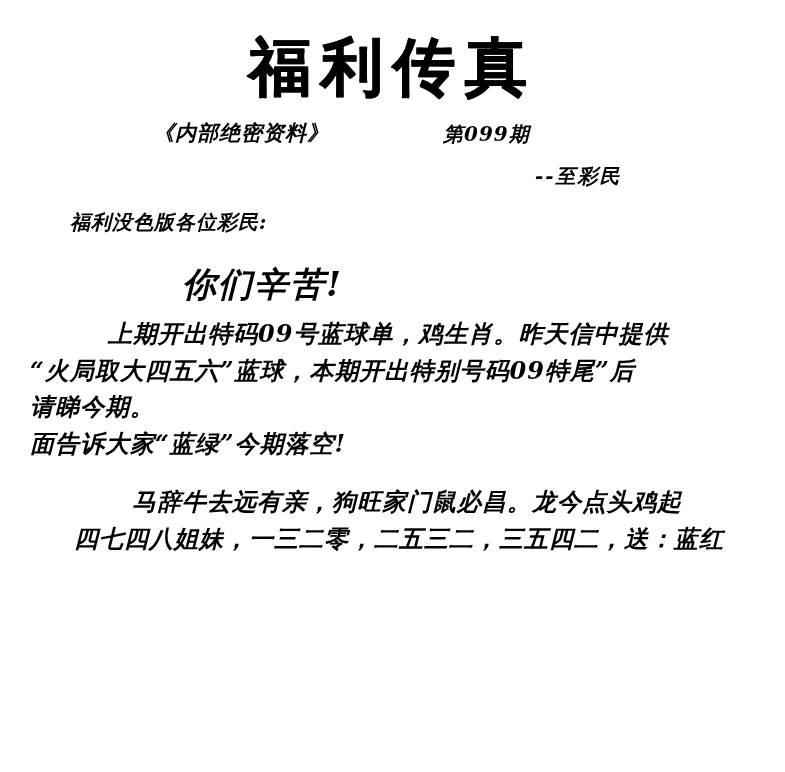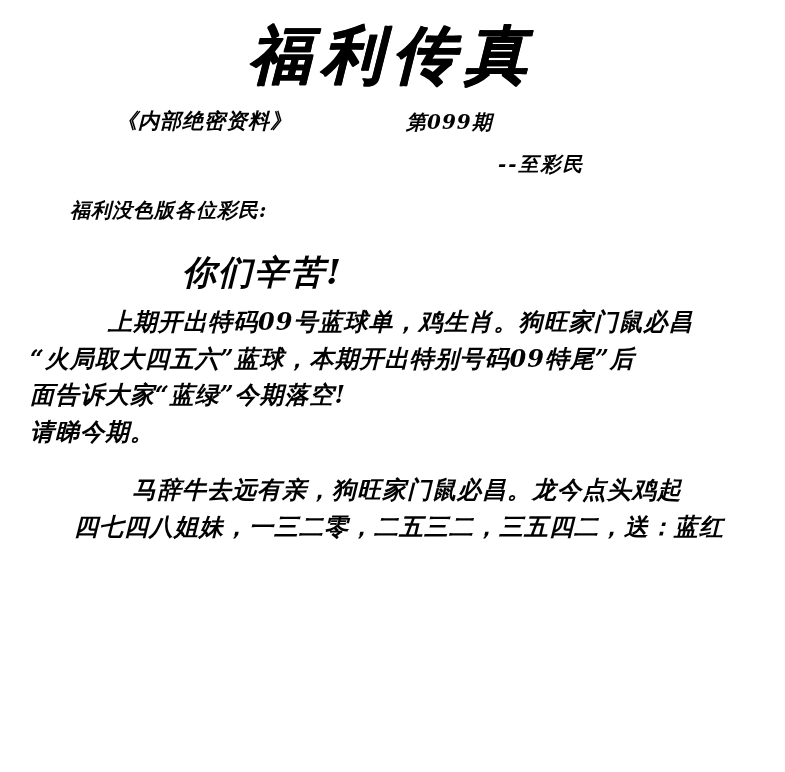"福利传真" .title { font-style: italic -> none; padding-top: 20px -> 32px }
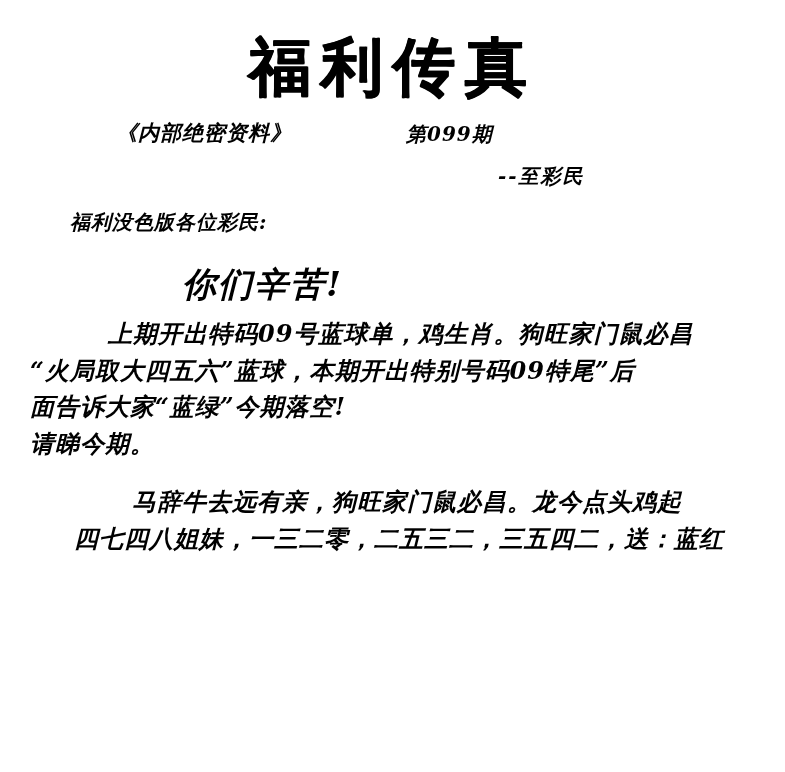"《内部绝密资料》" .subrow { margin-left: none -> 37px }
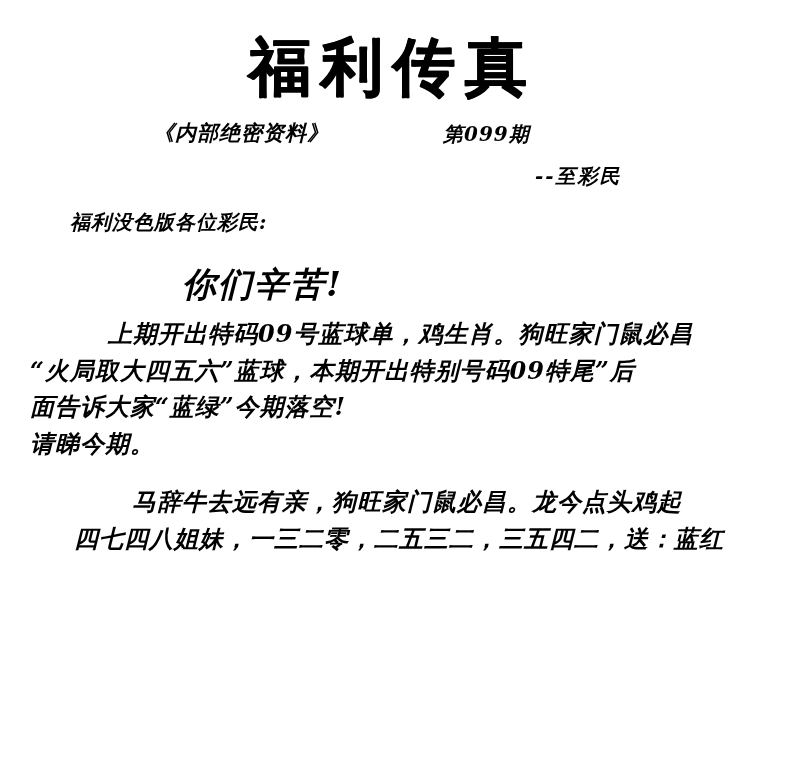"上期开出特码09号蓝球单，鸡生肖。狗旺家门鼠必昌" div.body-line { text: 狗旺家门鼠必昌 -> 昨天信中提供 }
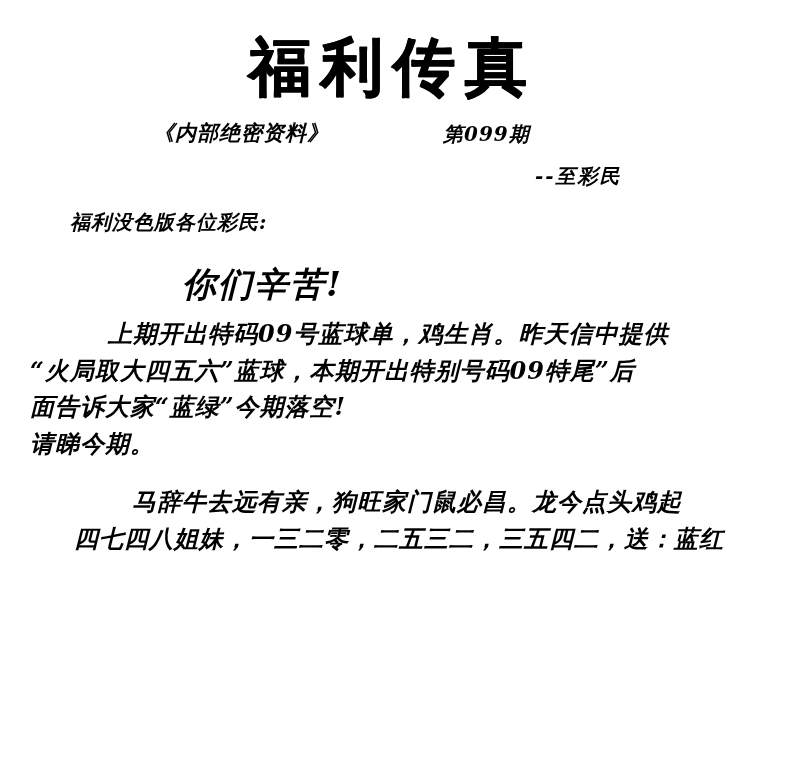"面告诉大家“蓝绿”今期落空!" div.body-line { order: before "请睇今期。" -> after "请睇今期。" }
